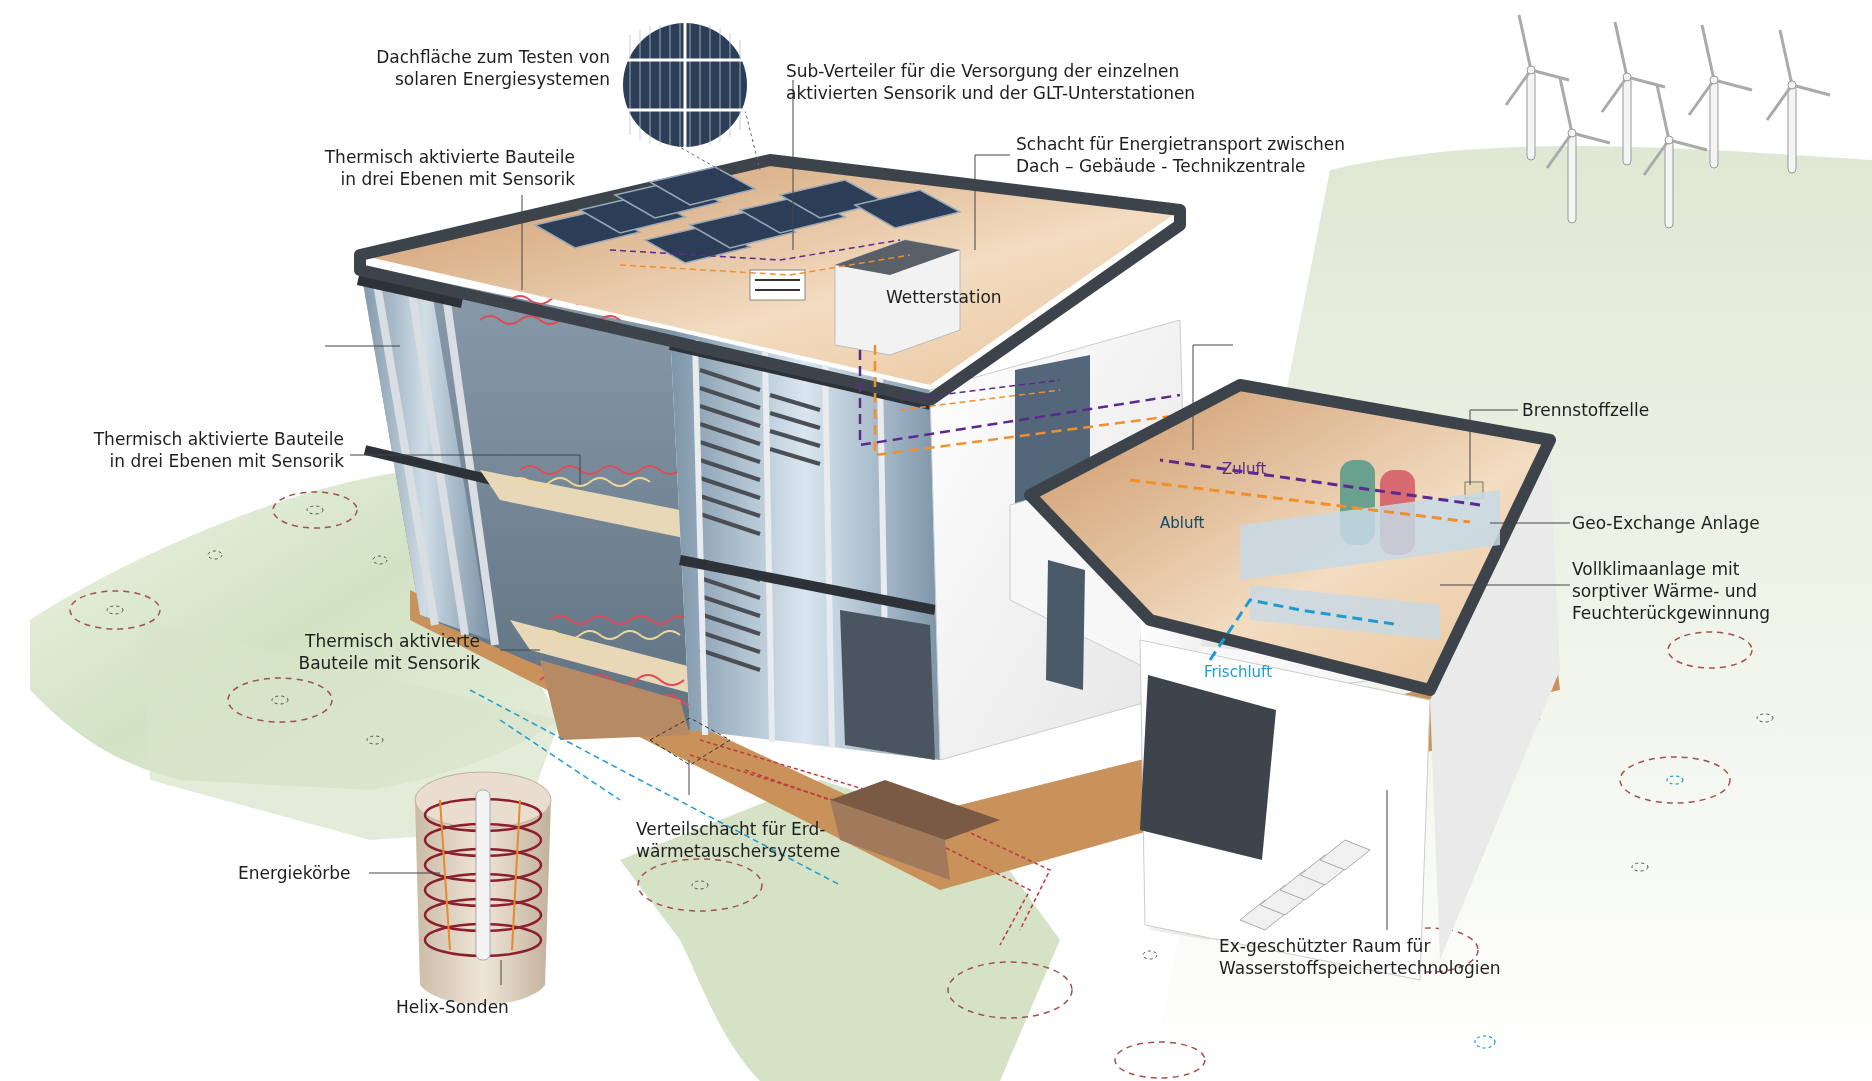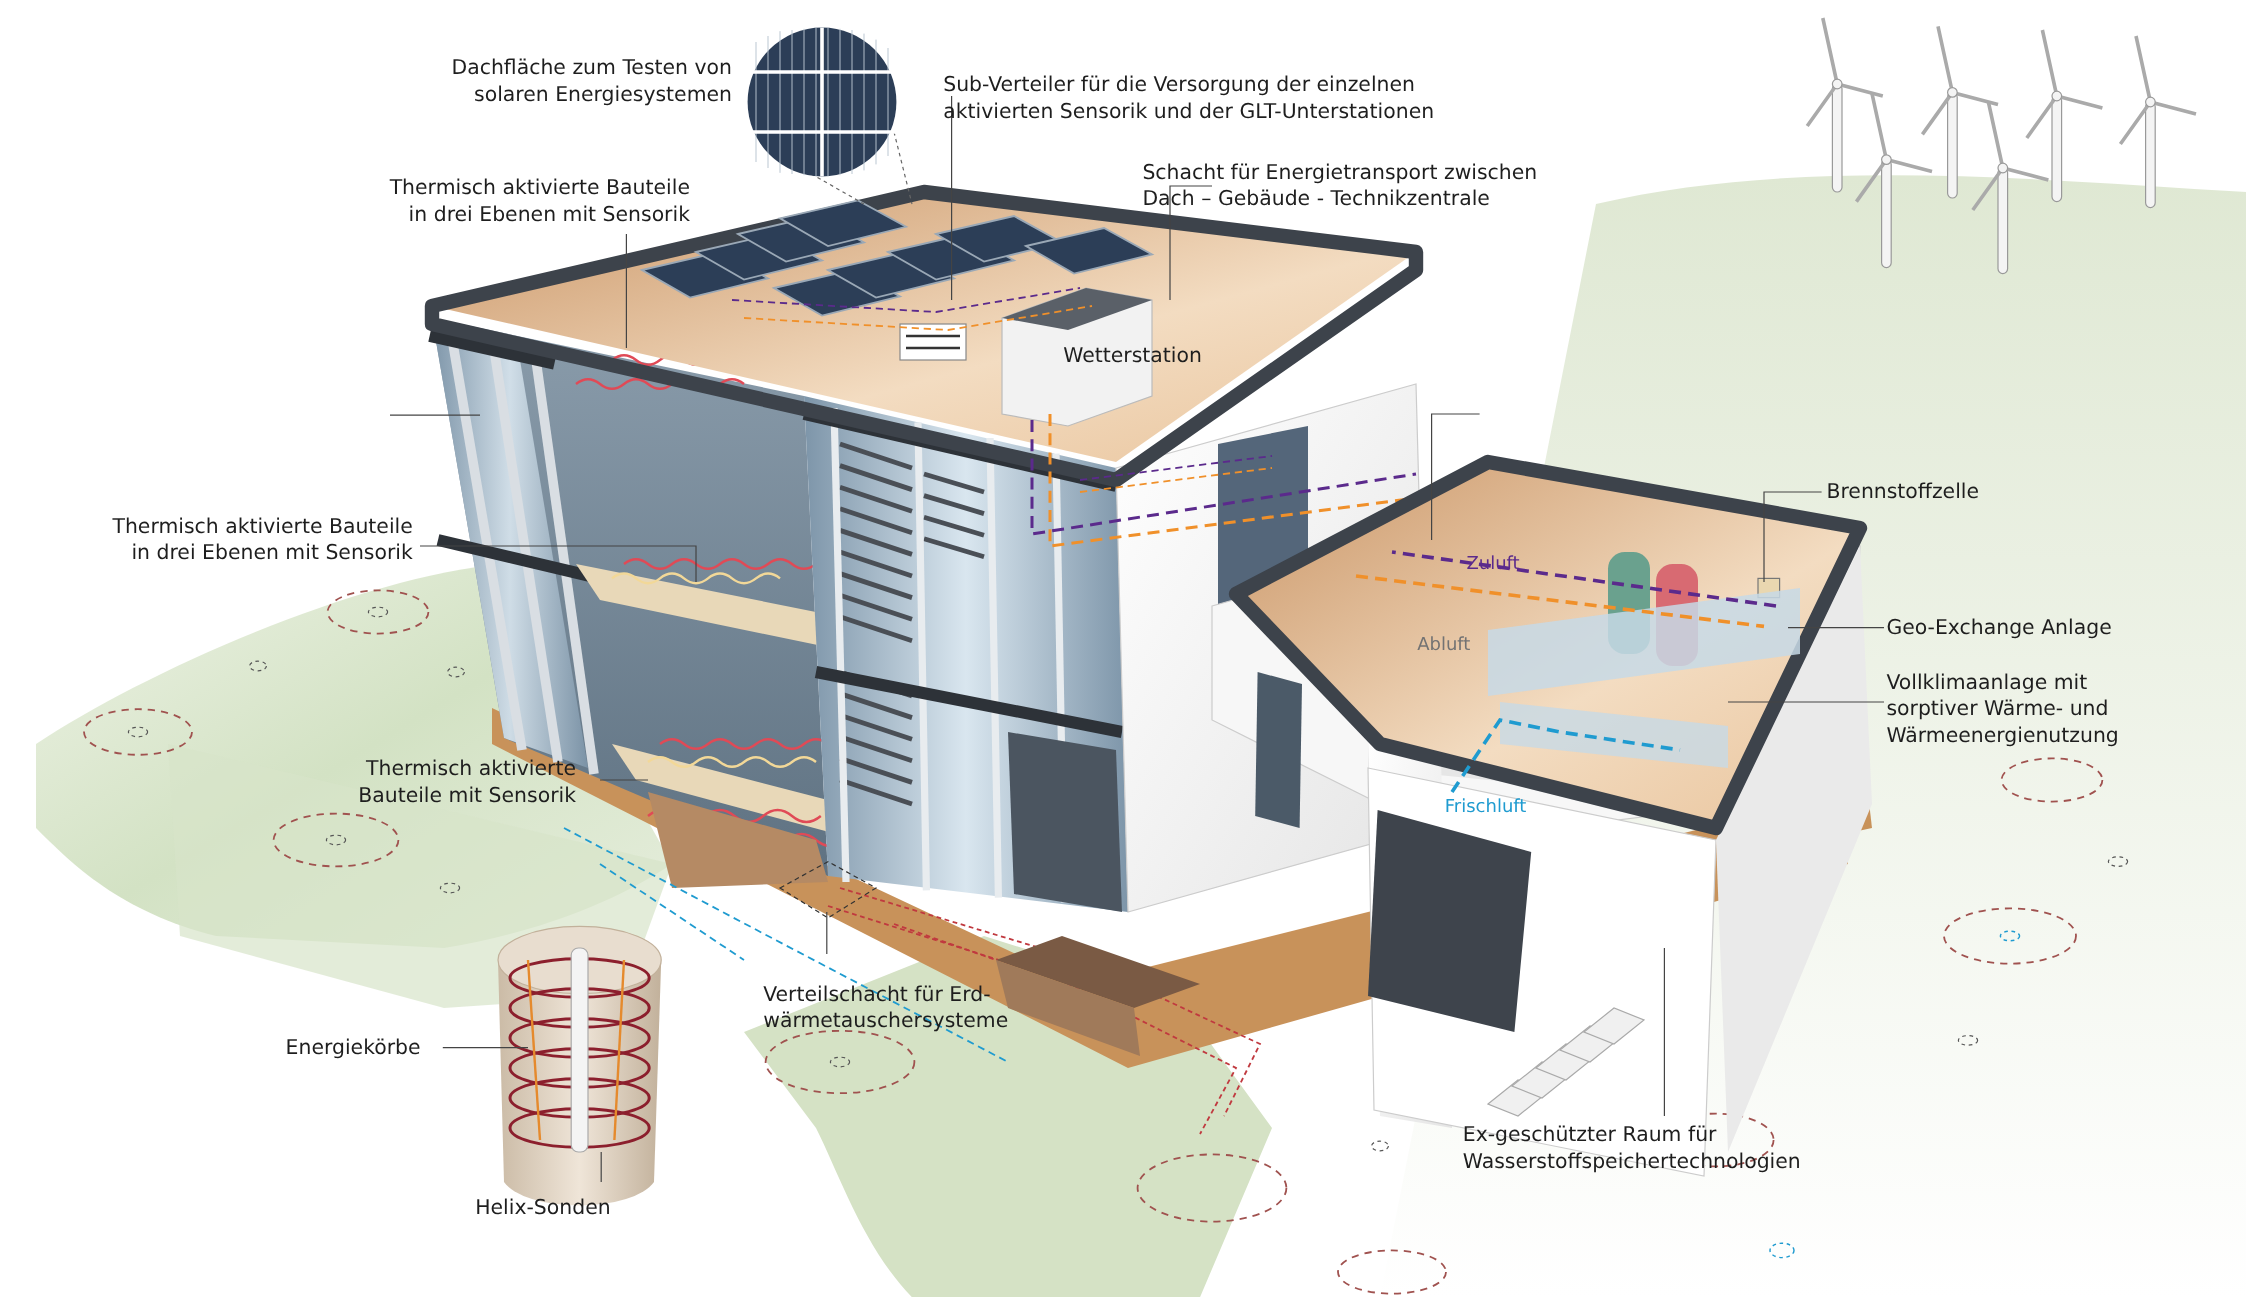"Schacht für Energietransport zwischen" div.label { left: 952px -> 1016px }
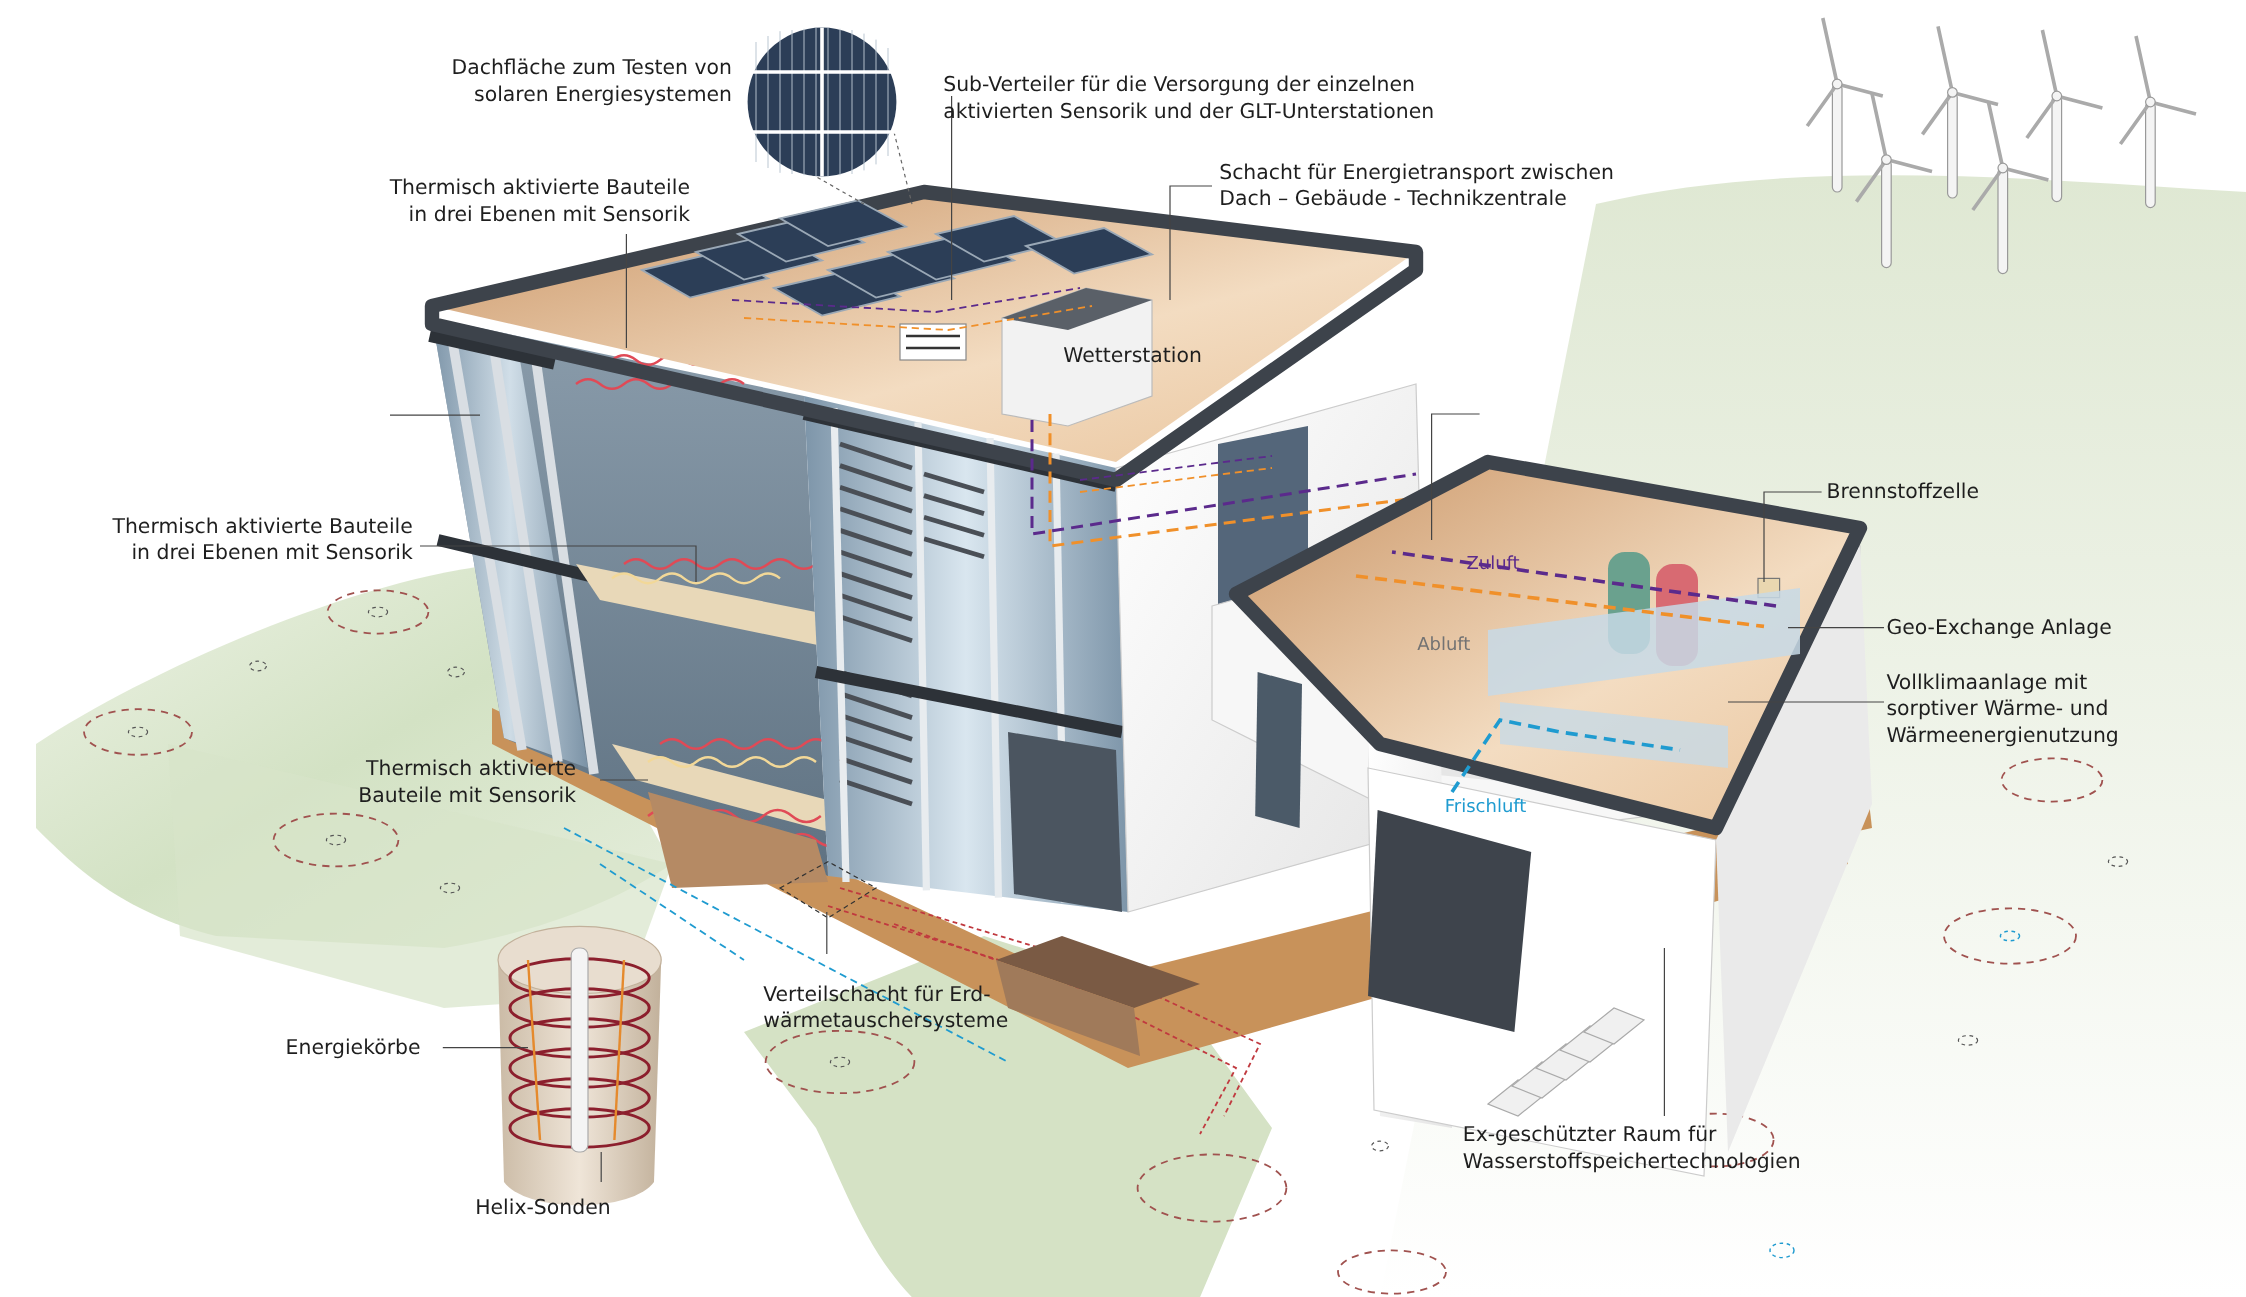"Abluft" div.flow { color: #737373 -> #0c4a6e; margin-left: 21px -> none; top: 528px -> 514px }
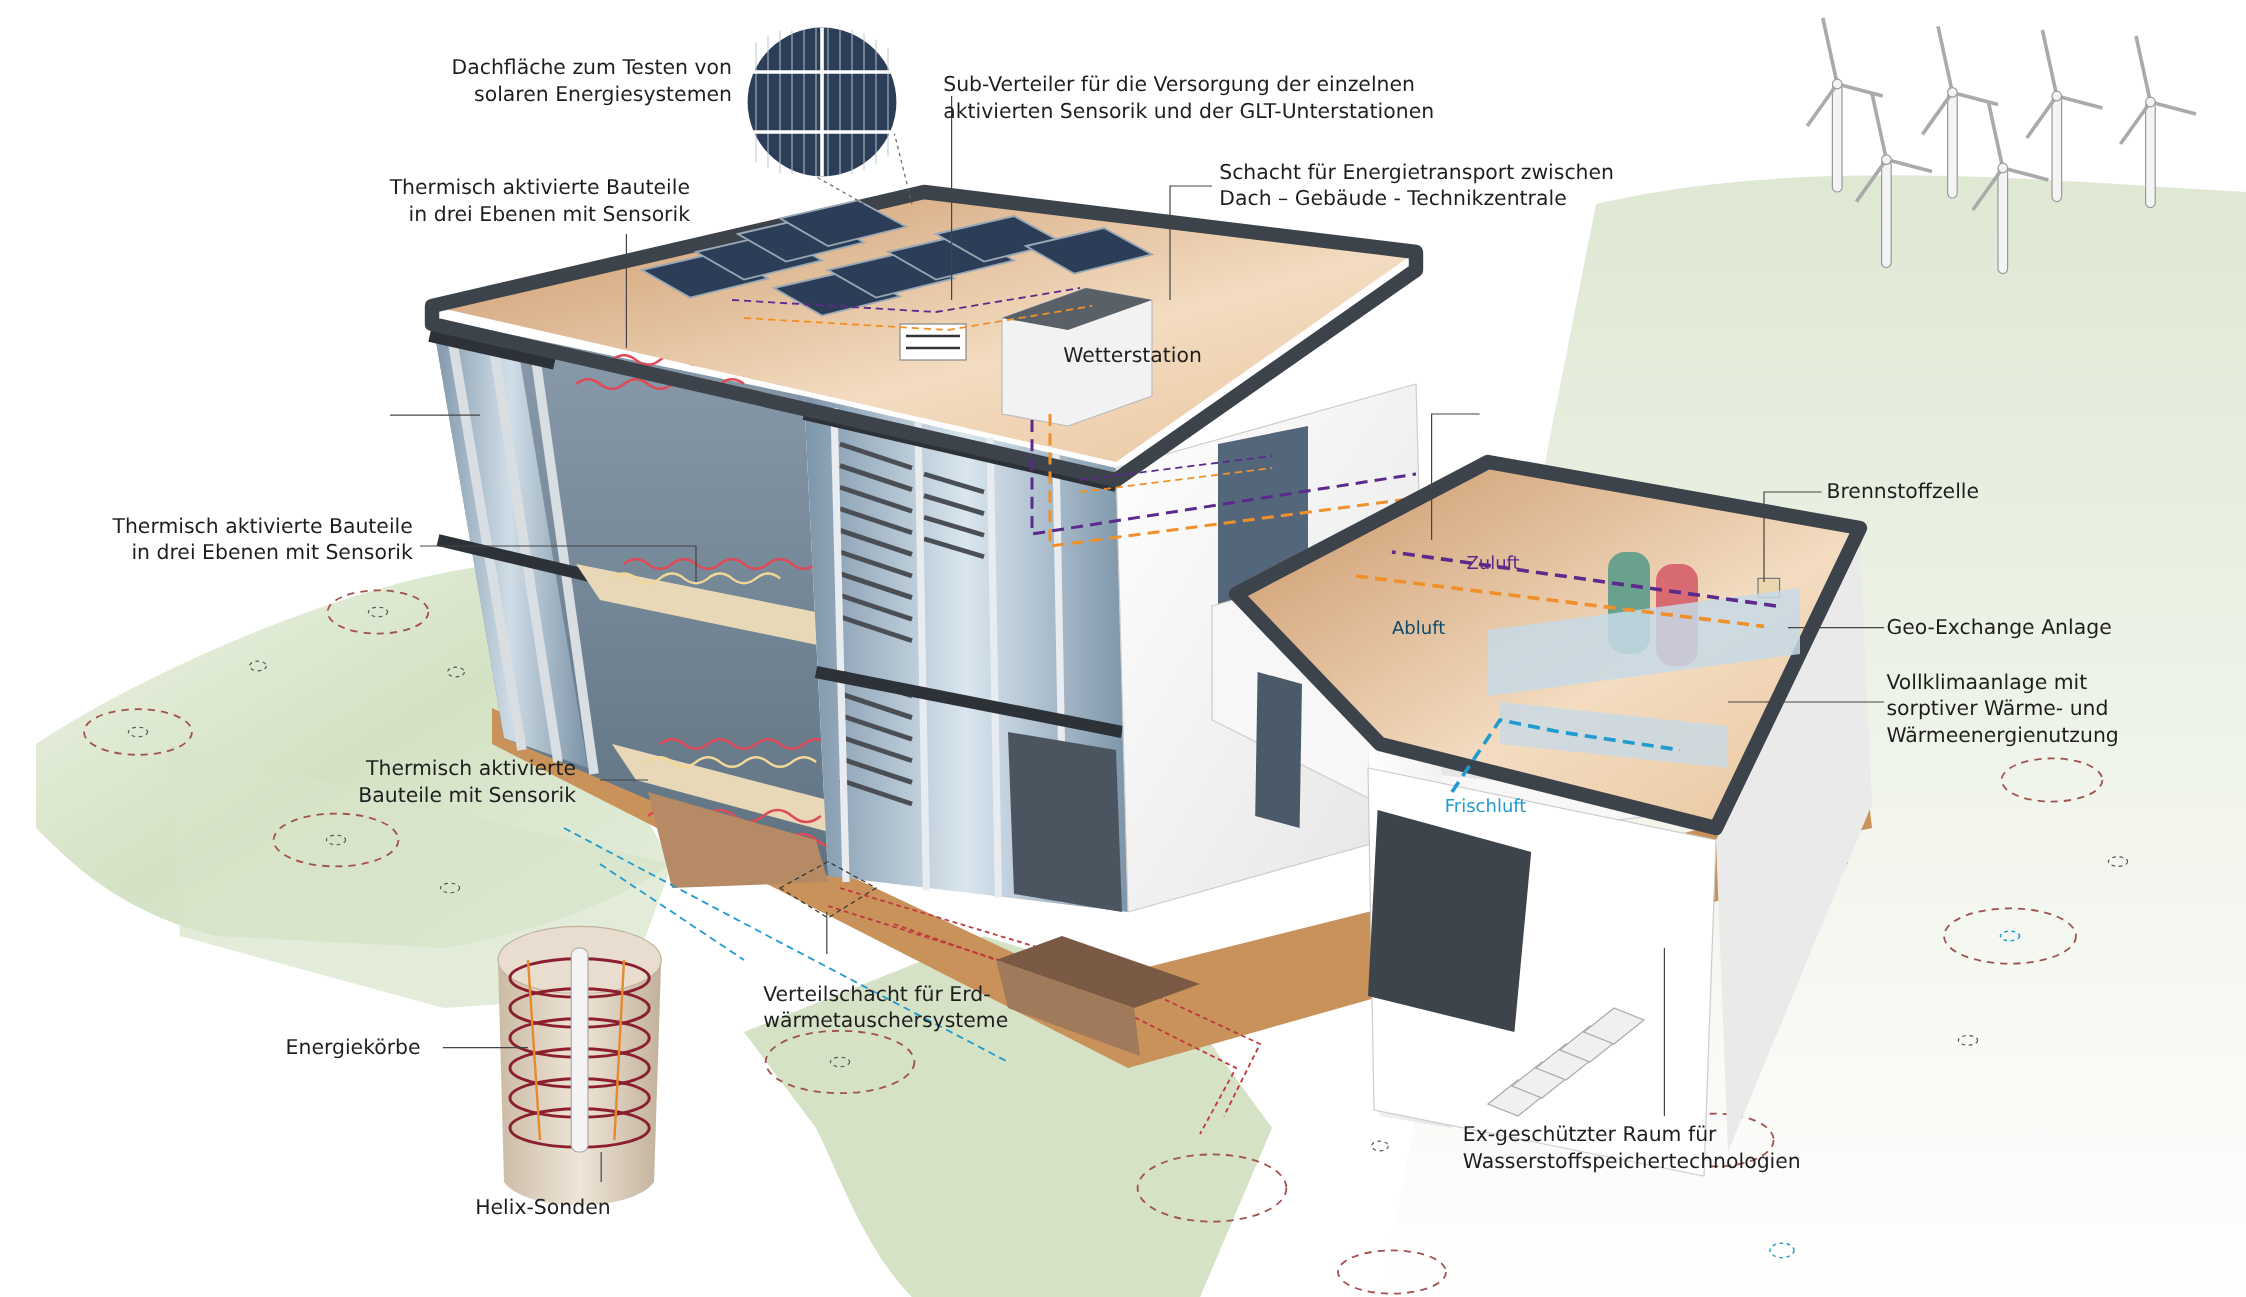"Wärmeenergienutzung" div { text: Wärmeenergienutzung -> Feuchterückgewinnung }
